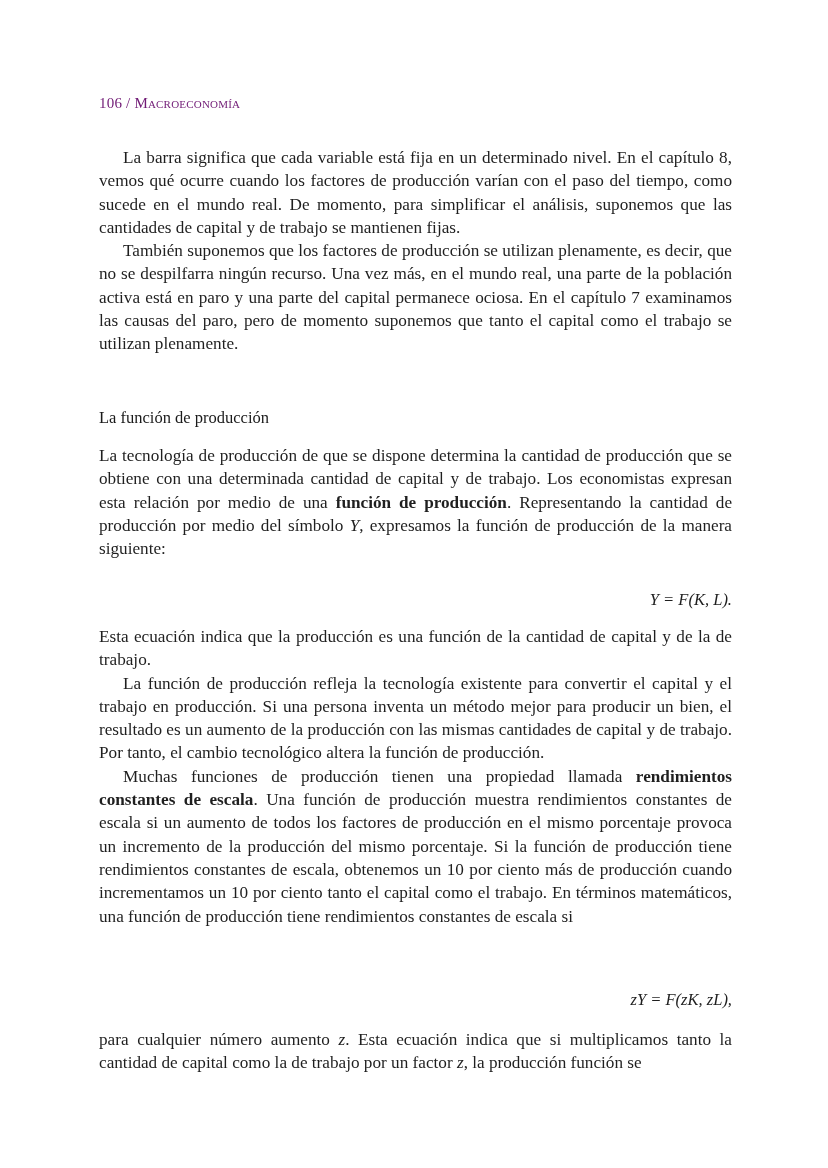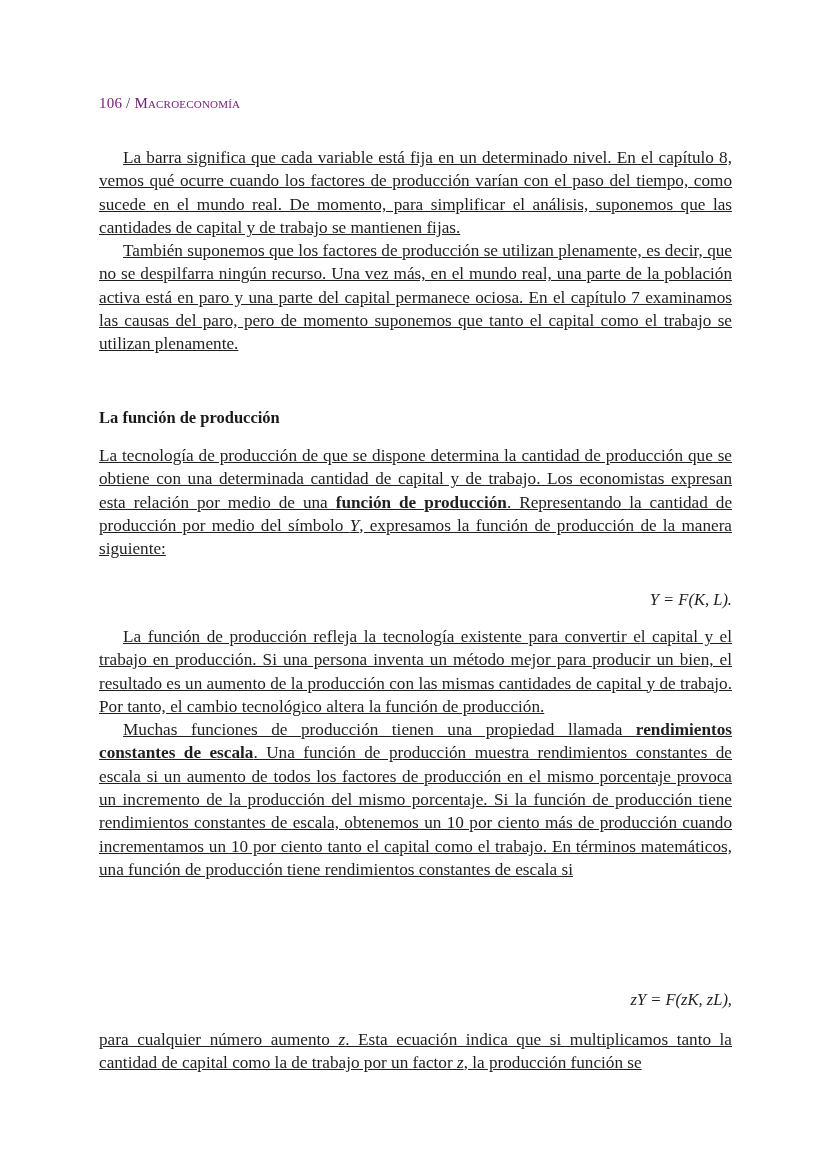"La barra significa que cada" .block { text-decoration: underline -> none }
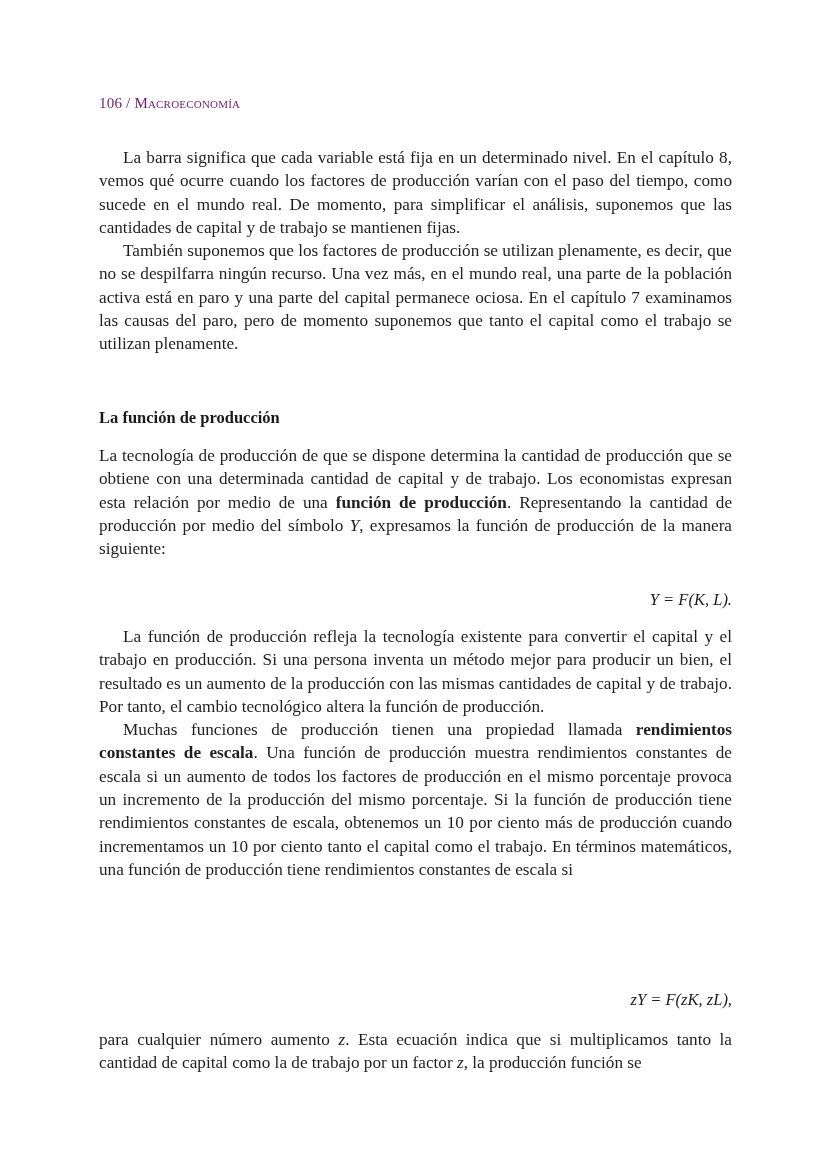"La función de producción" .heading { font-weight: bold -> normal }
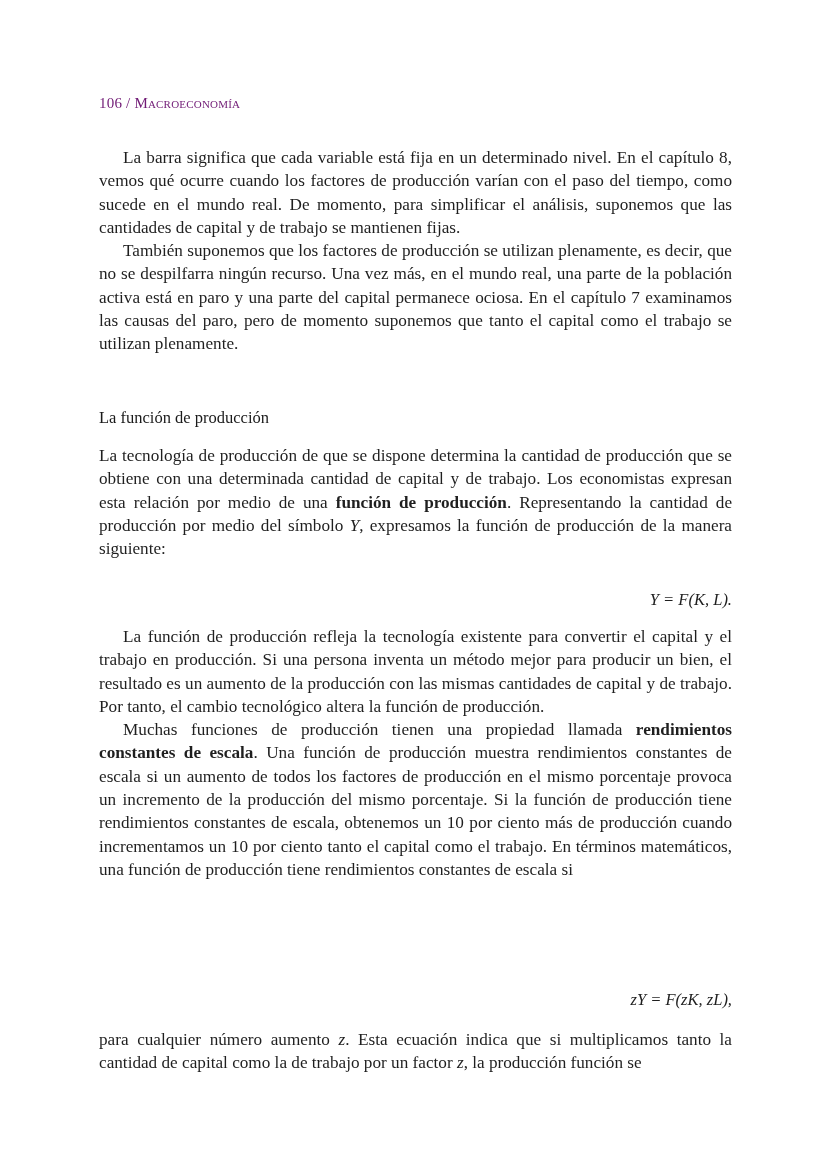"Esta ecuación indica que la" p { html: none -> <p>Esta ecuación indica que la producción es una función de la cantidad de capital y de la de trabajo.</p> }
